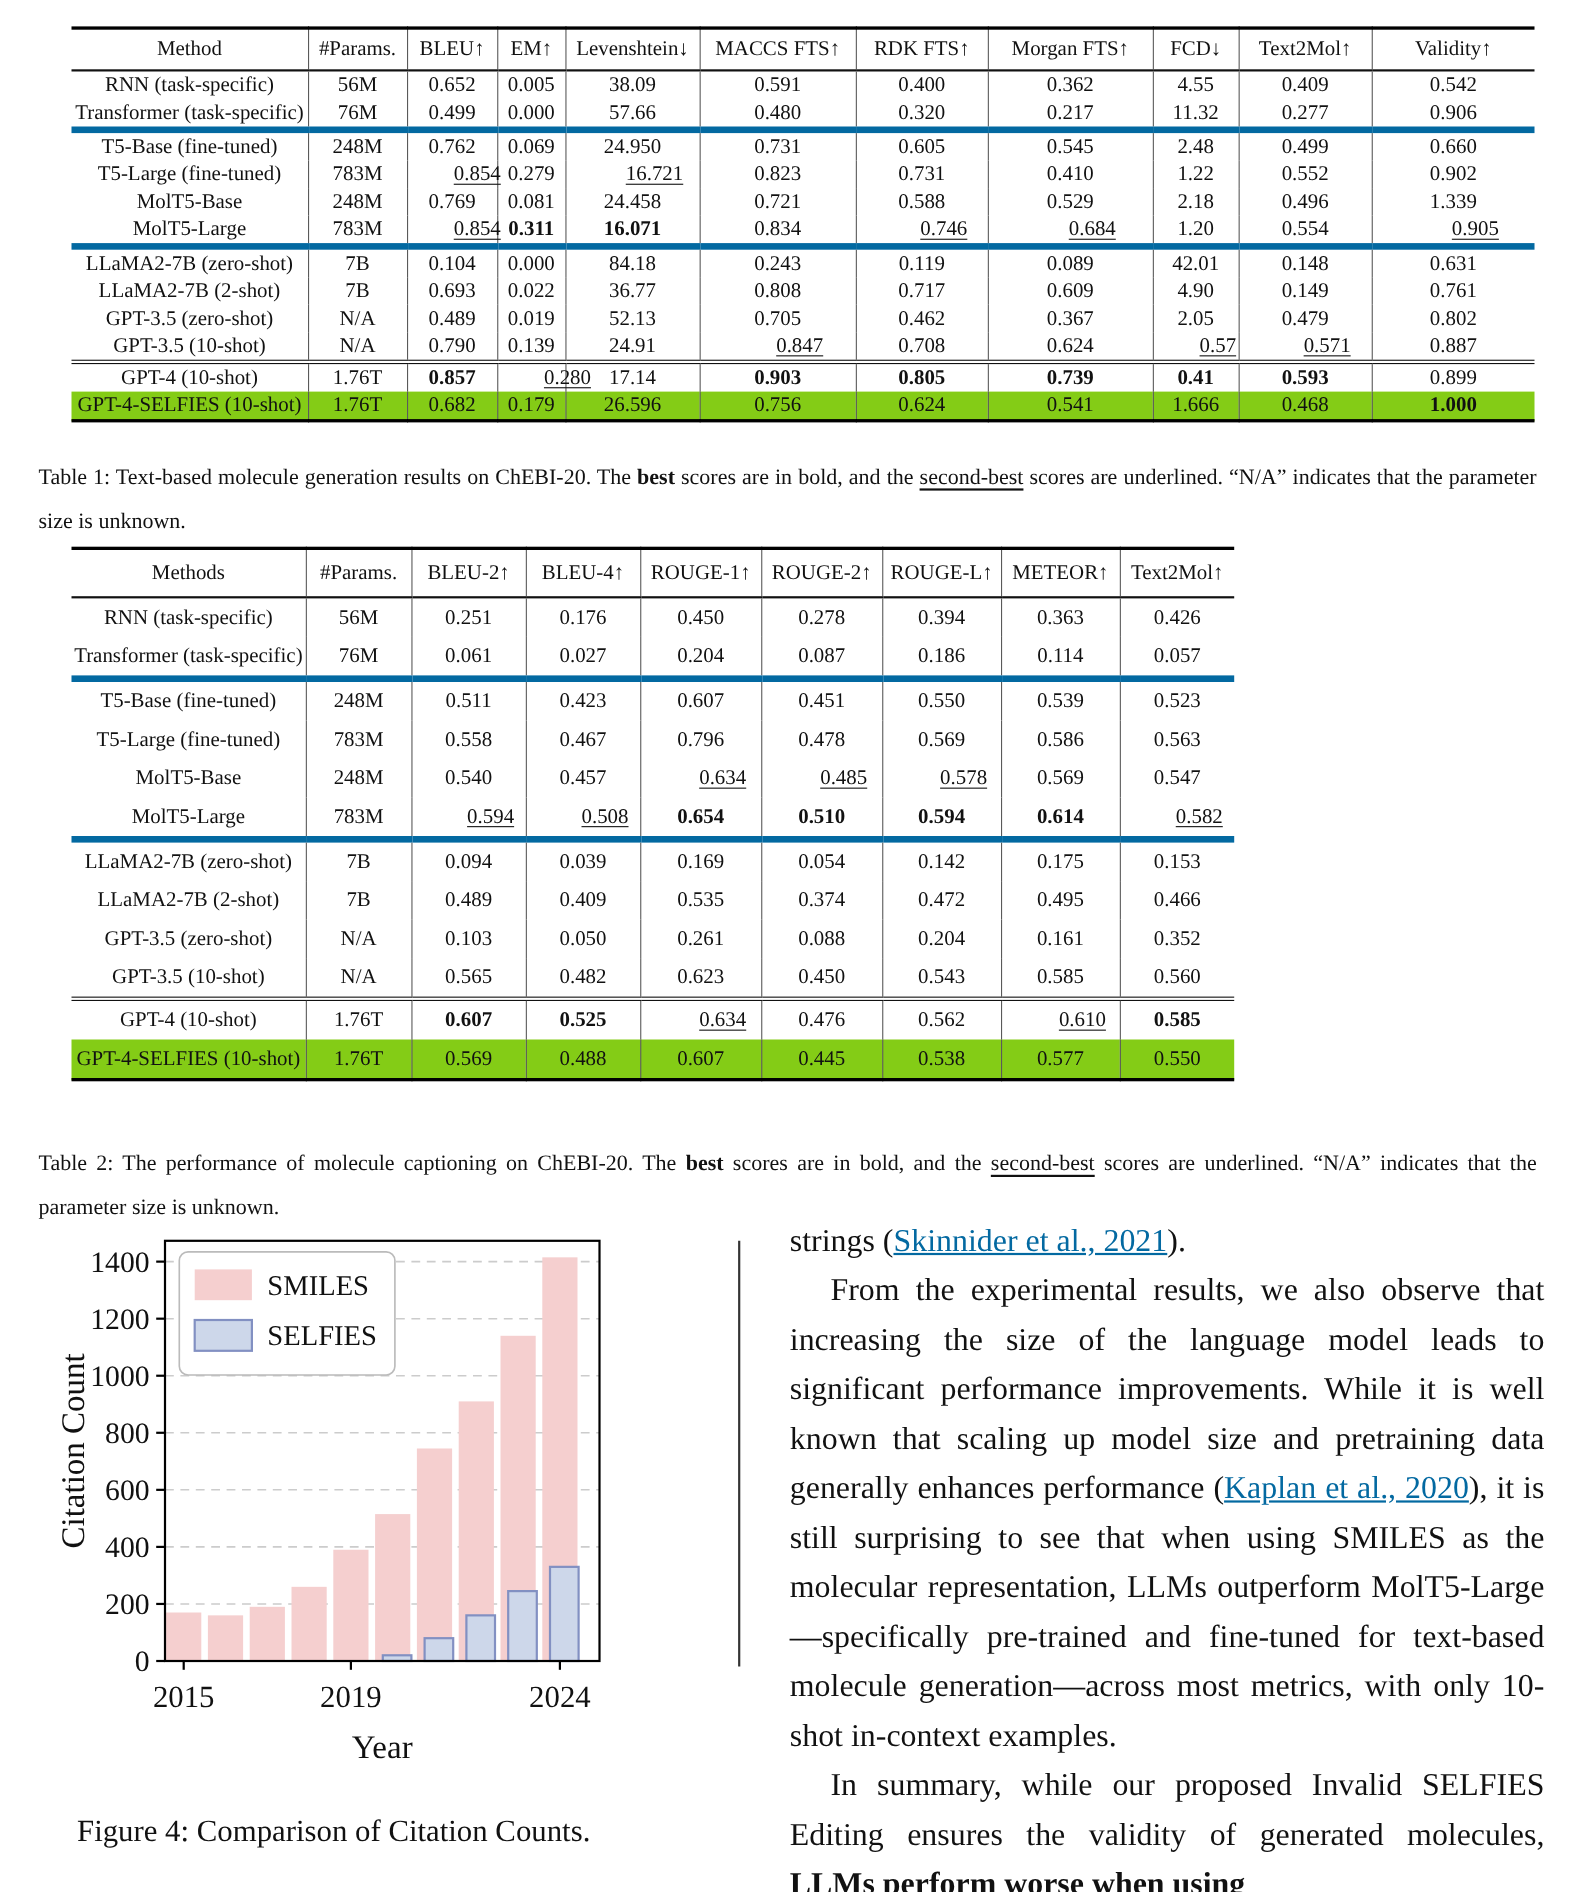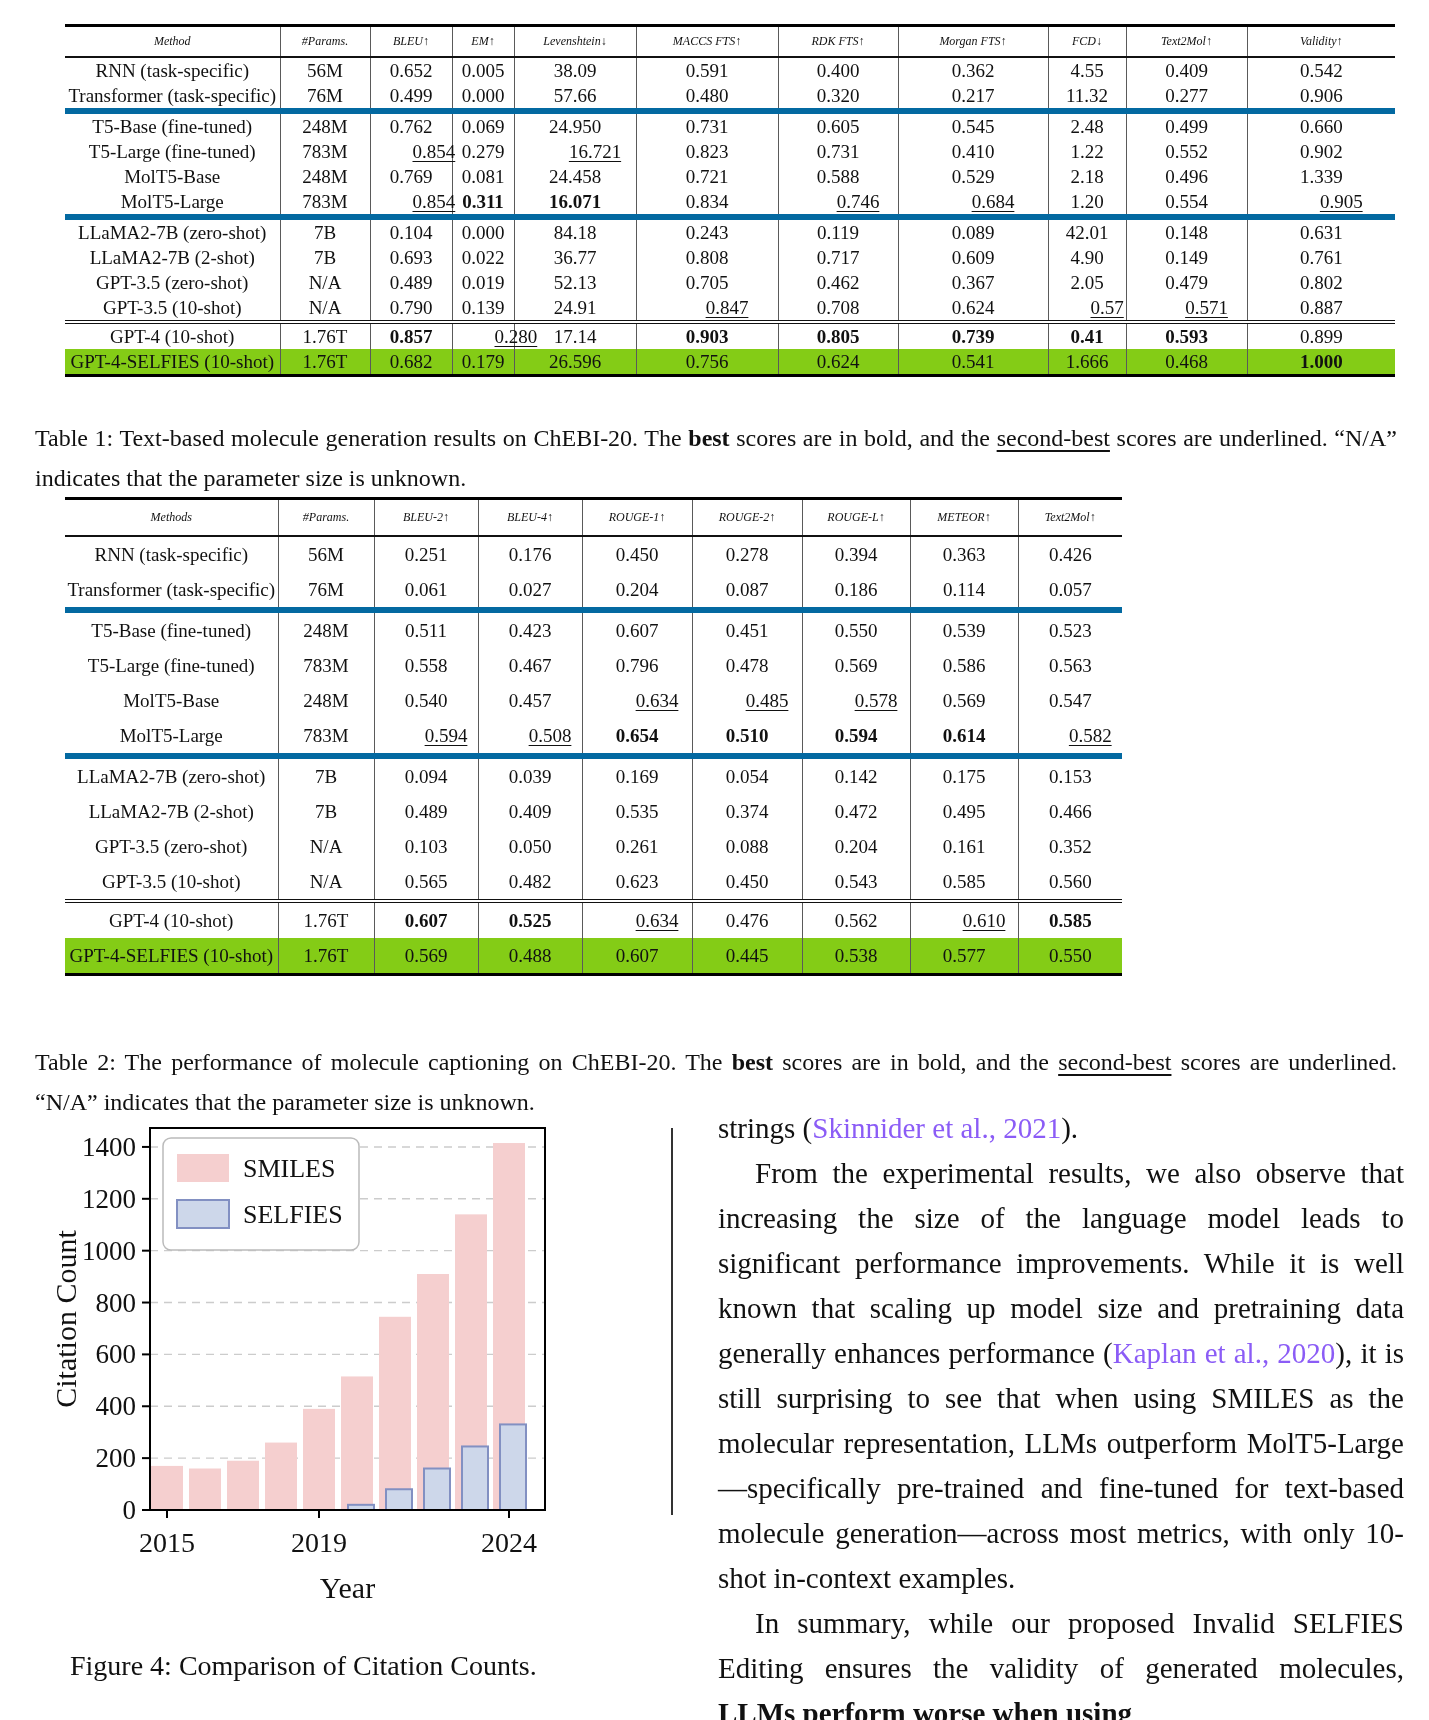"Method" th { font-size: 12px -> 19px; font-style: italic -> none }
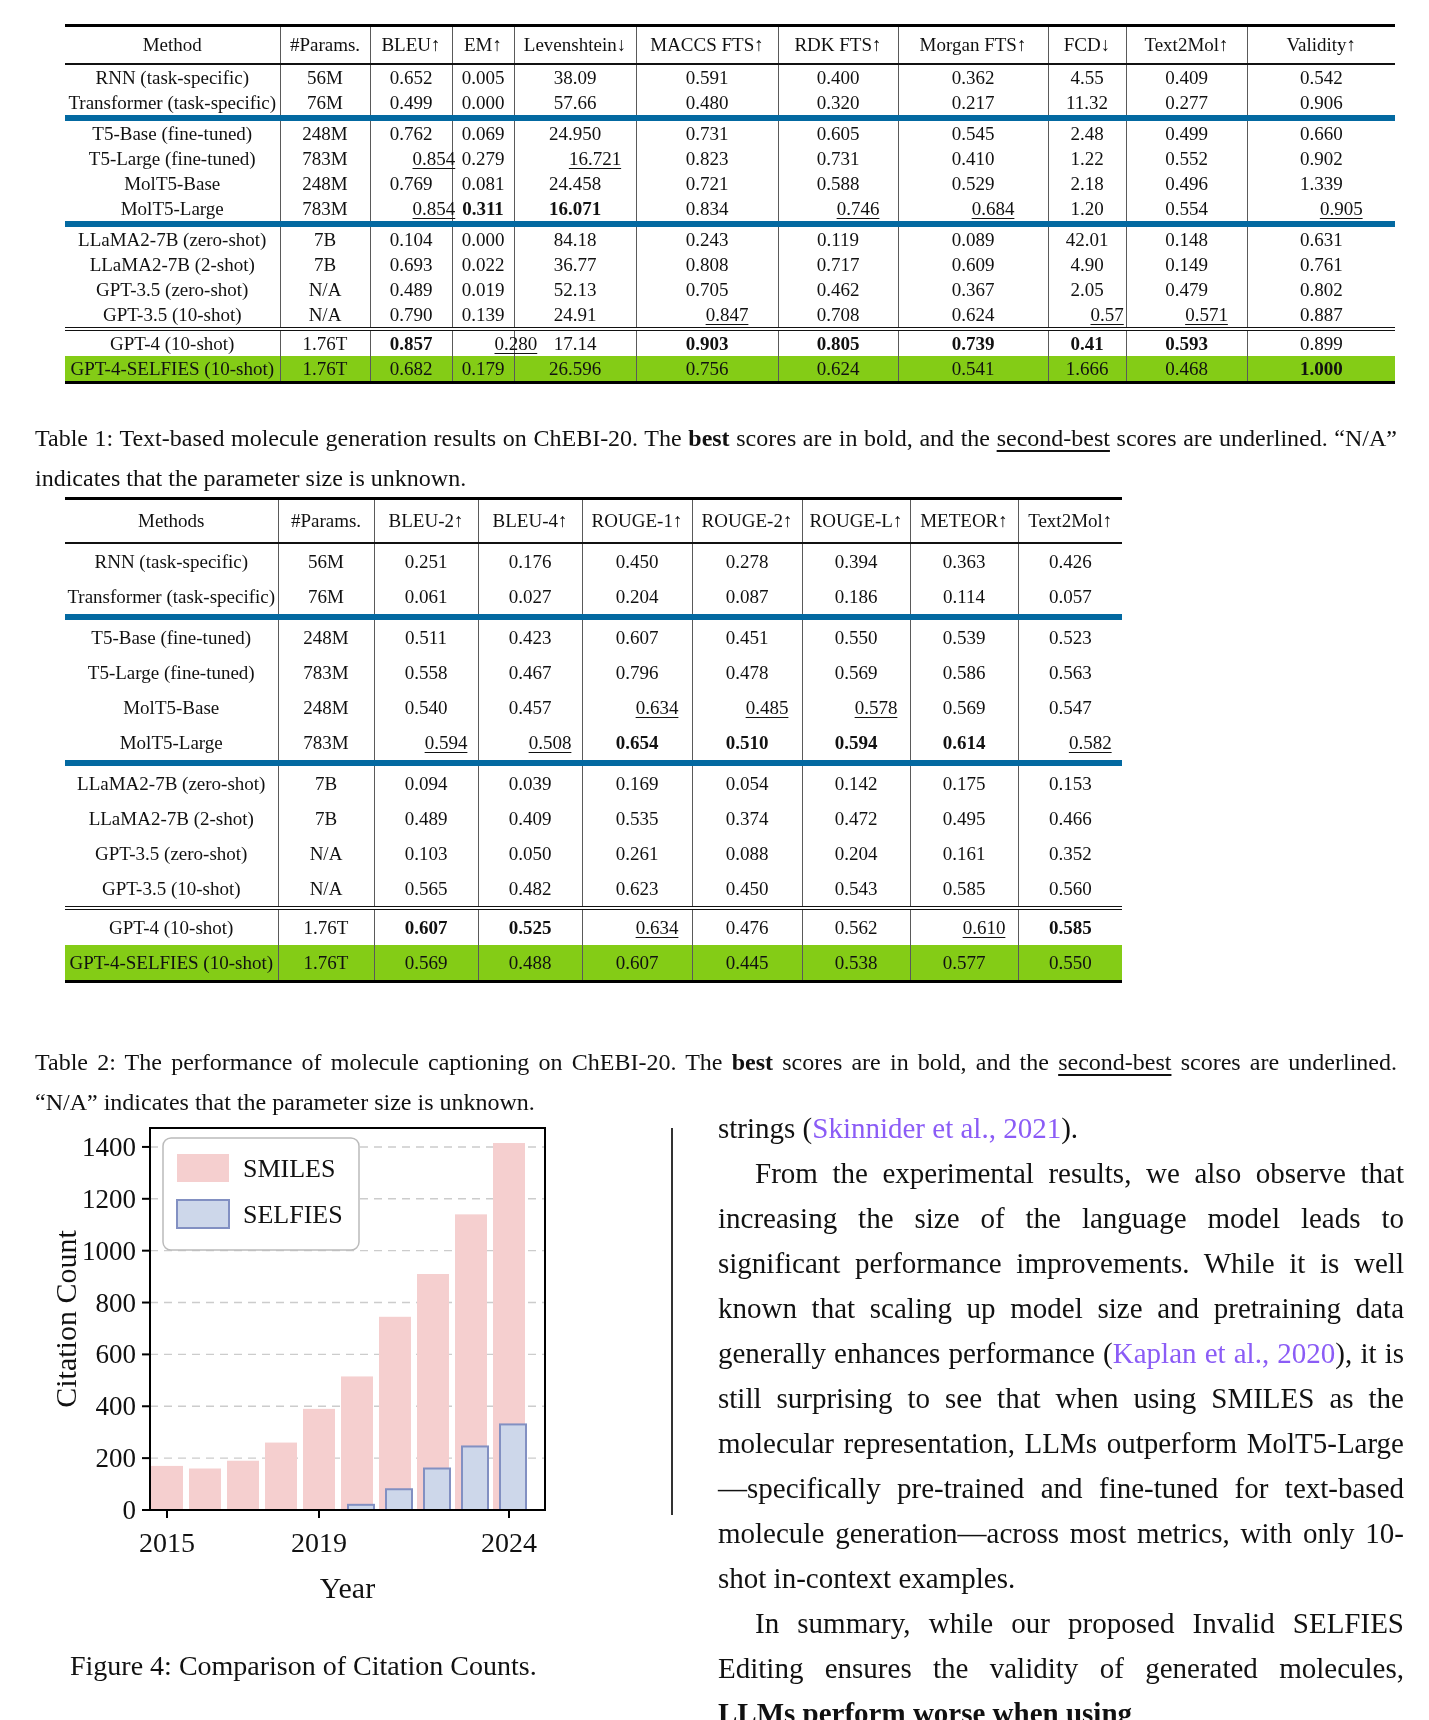"Table 1: Text-based molecule generation" .cap { font-size: 24px -> 20px }
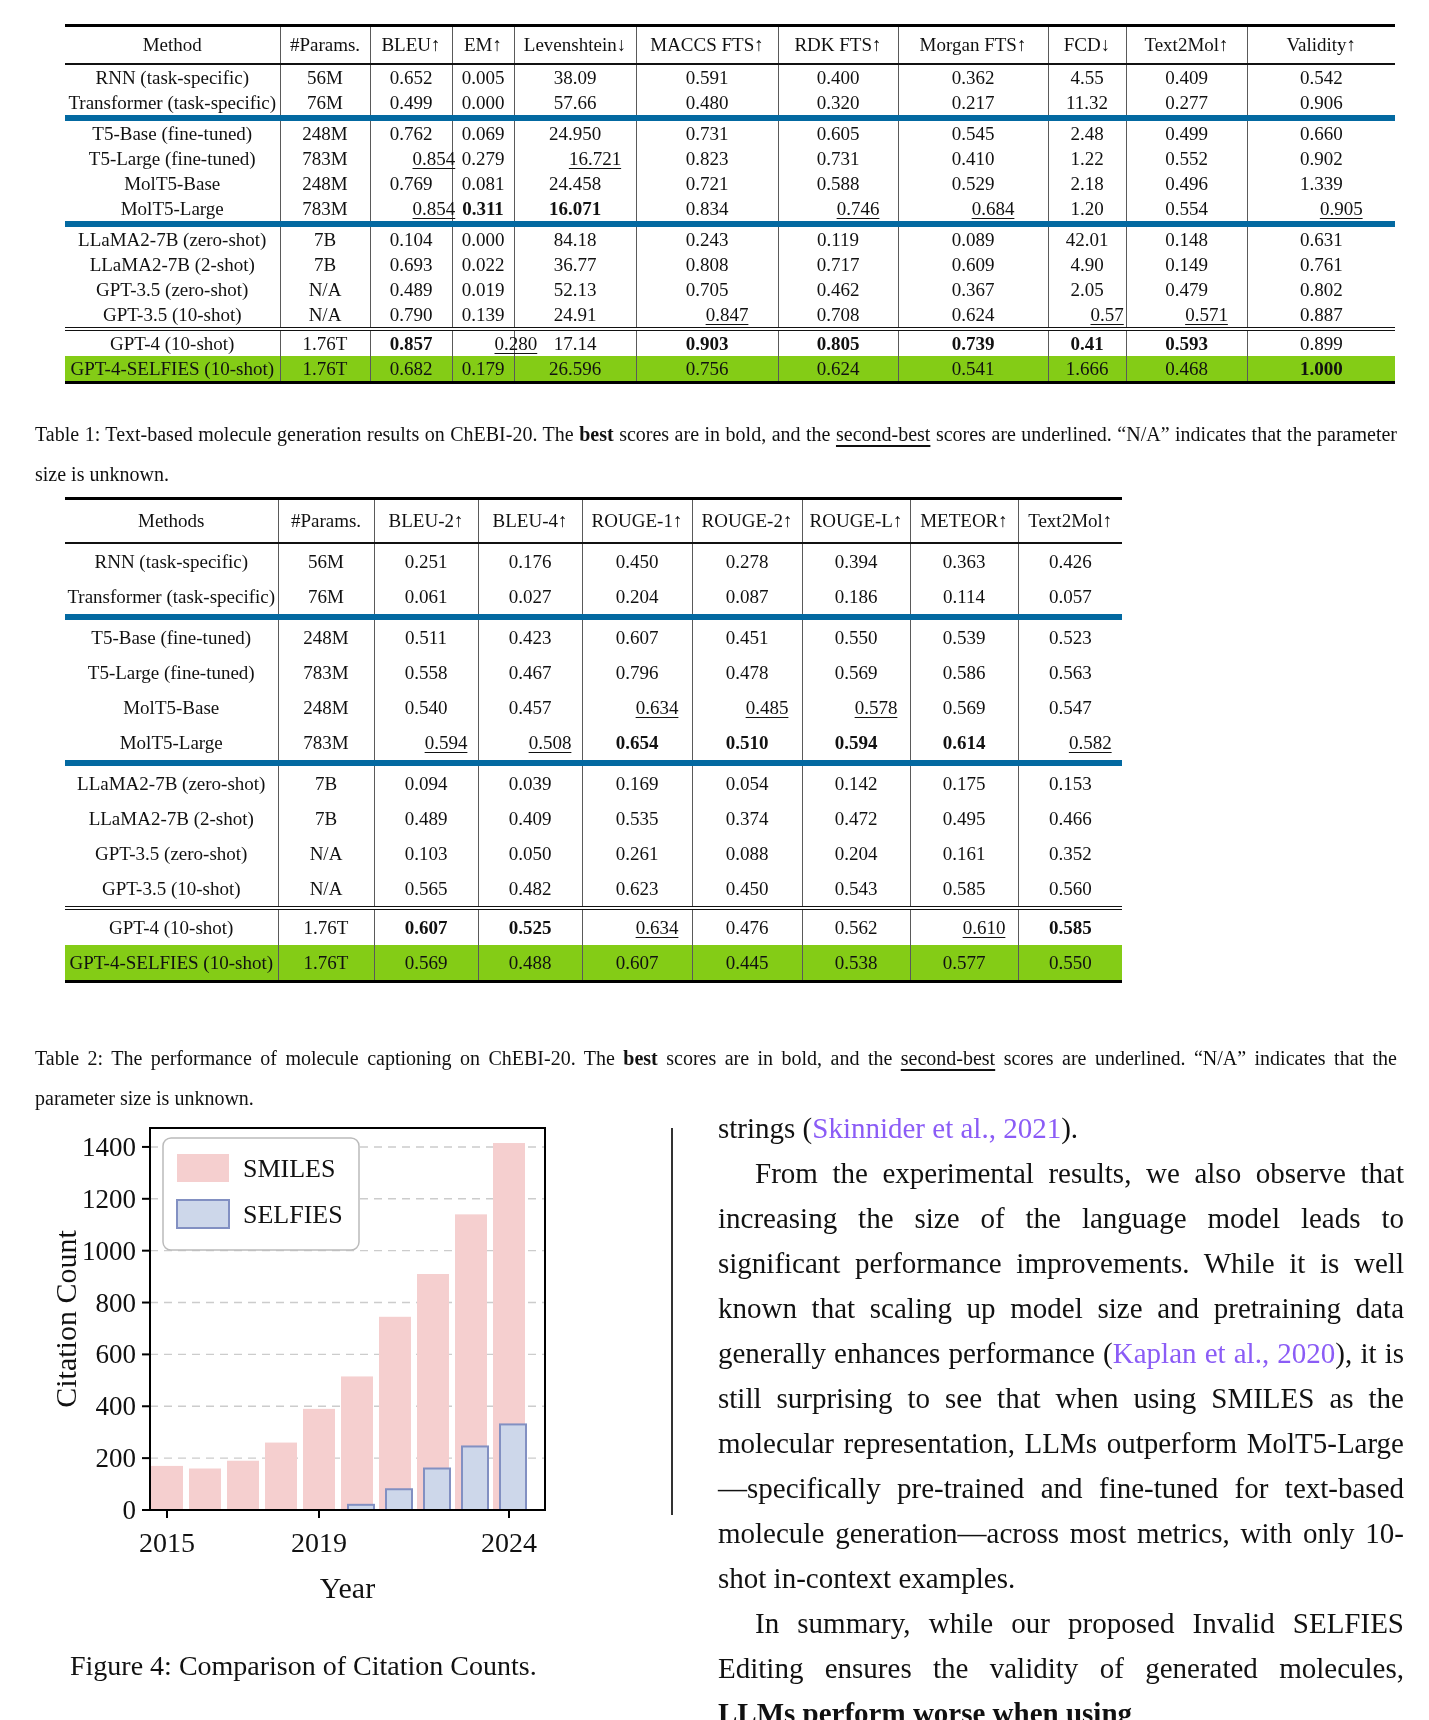"Skinnider et al., 2021" .cite { color: #8b5cf6 -> #0369a1; text-decoration: none -> underline }
